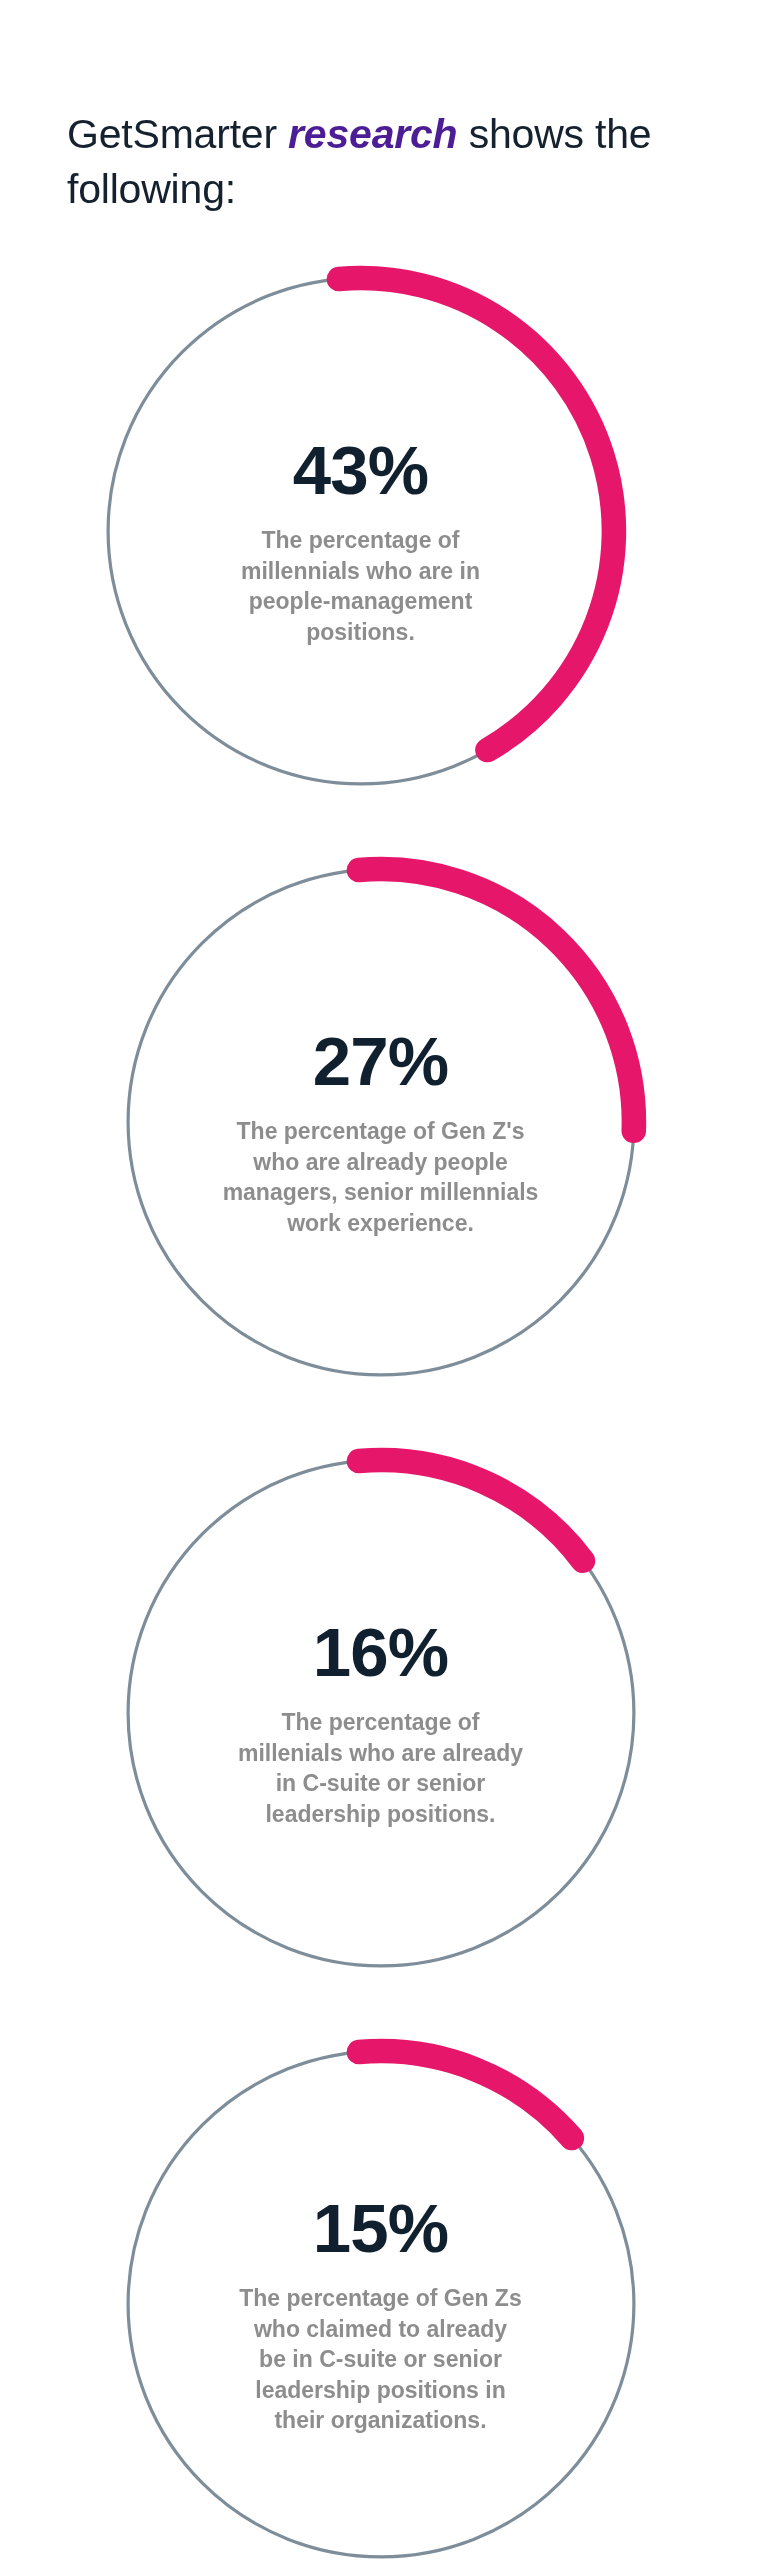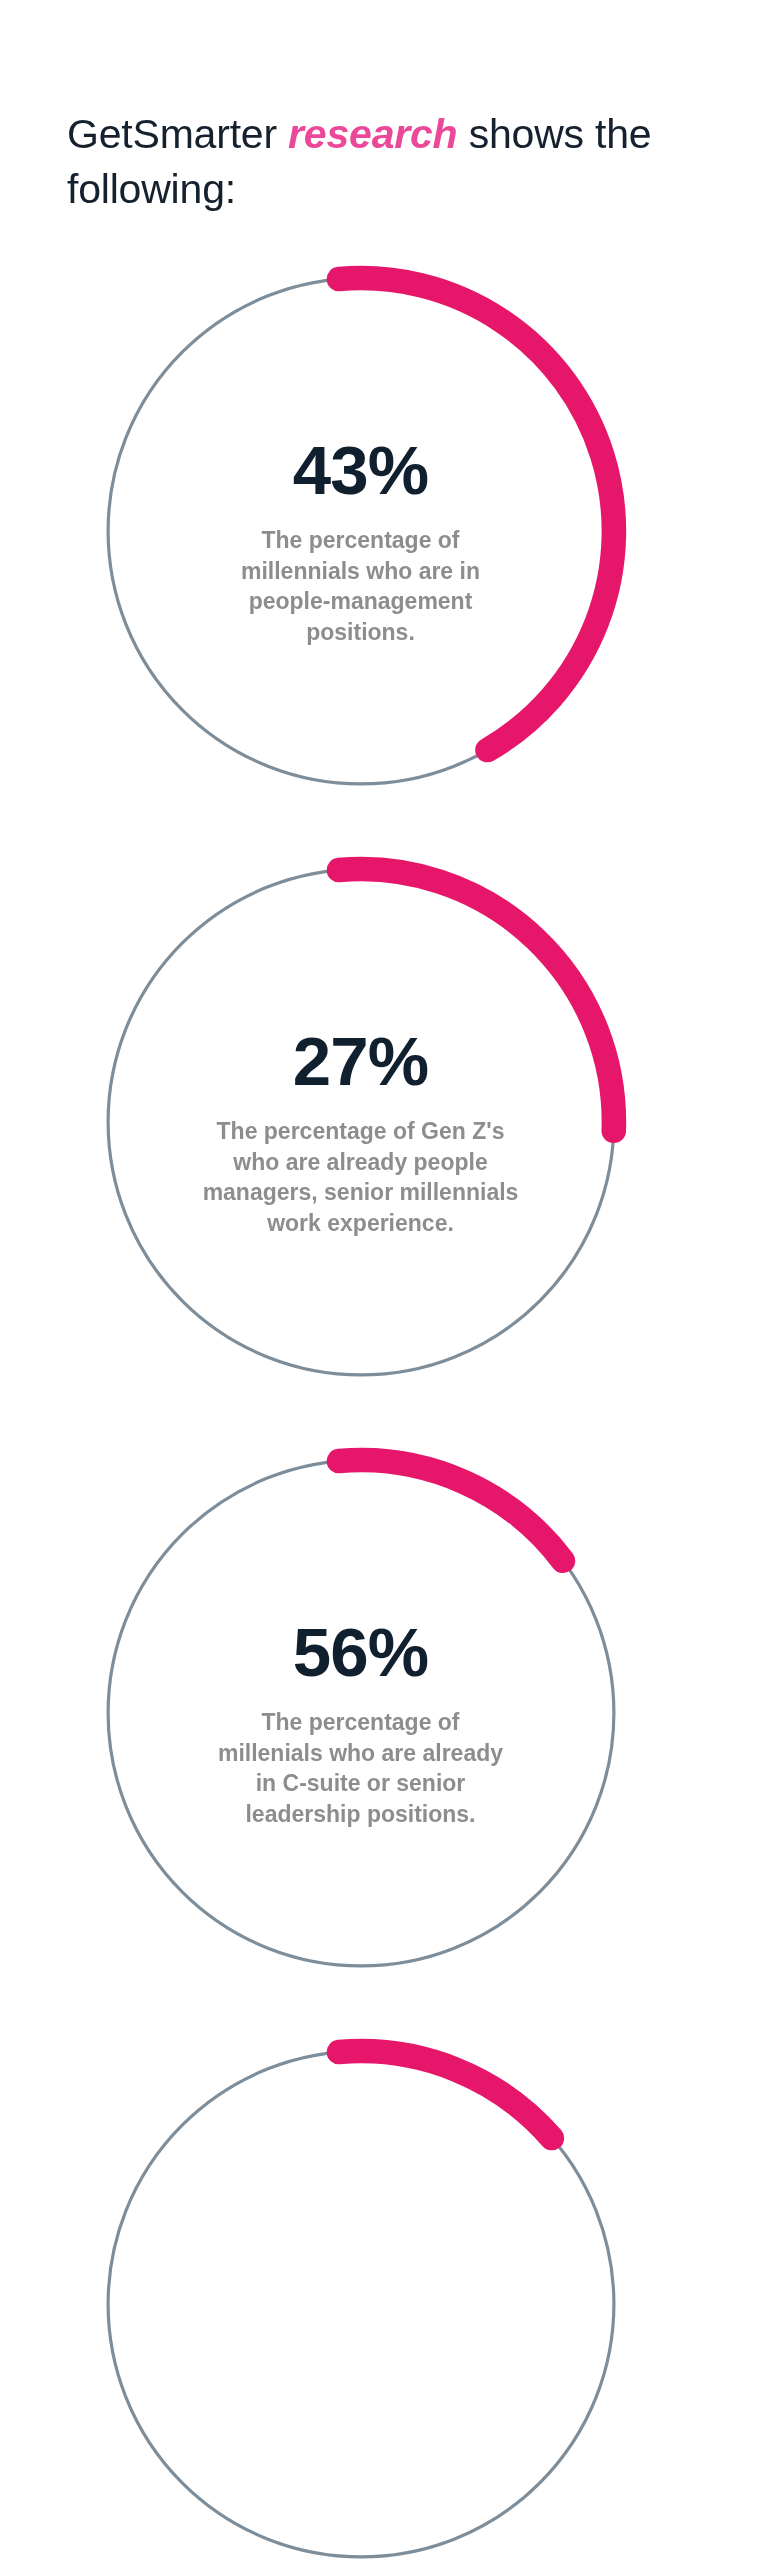"research" .heading .emph { color: #ec4899 -> #4c1d95 }
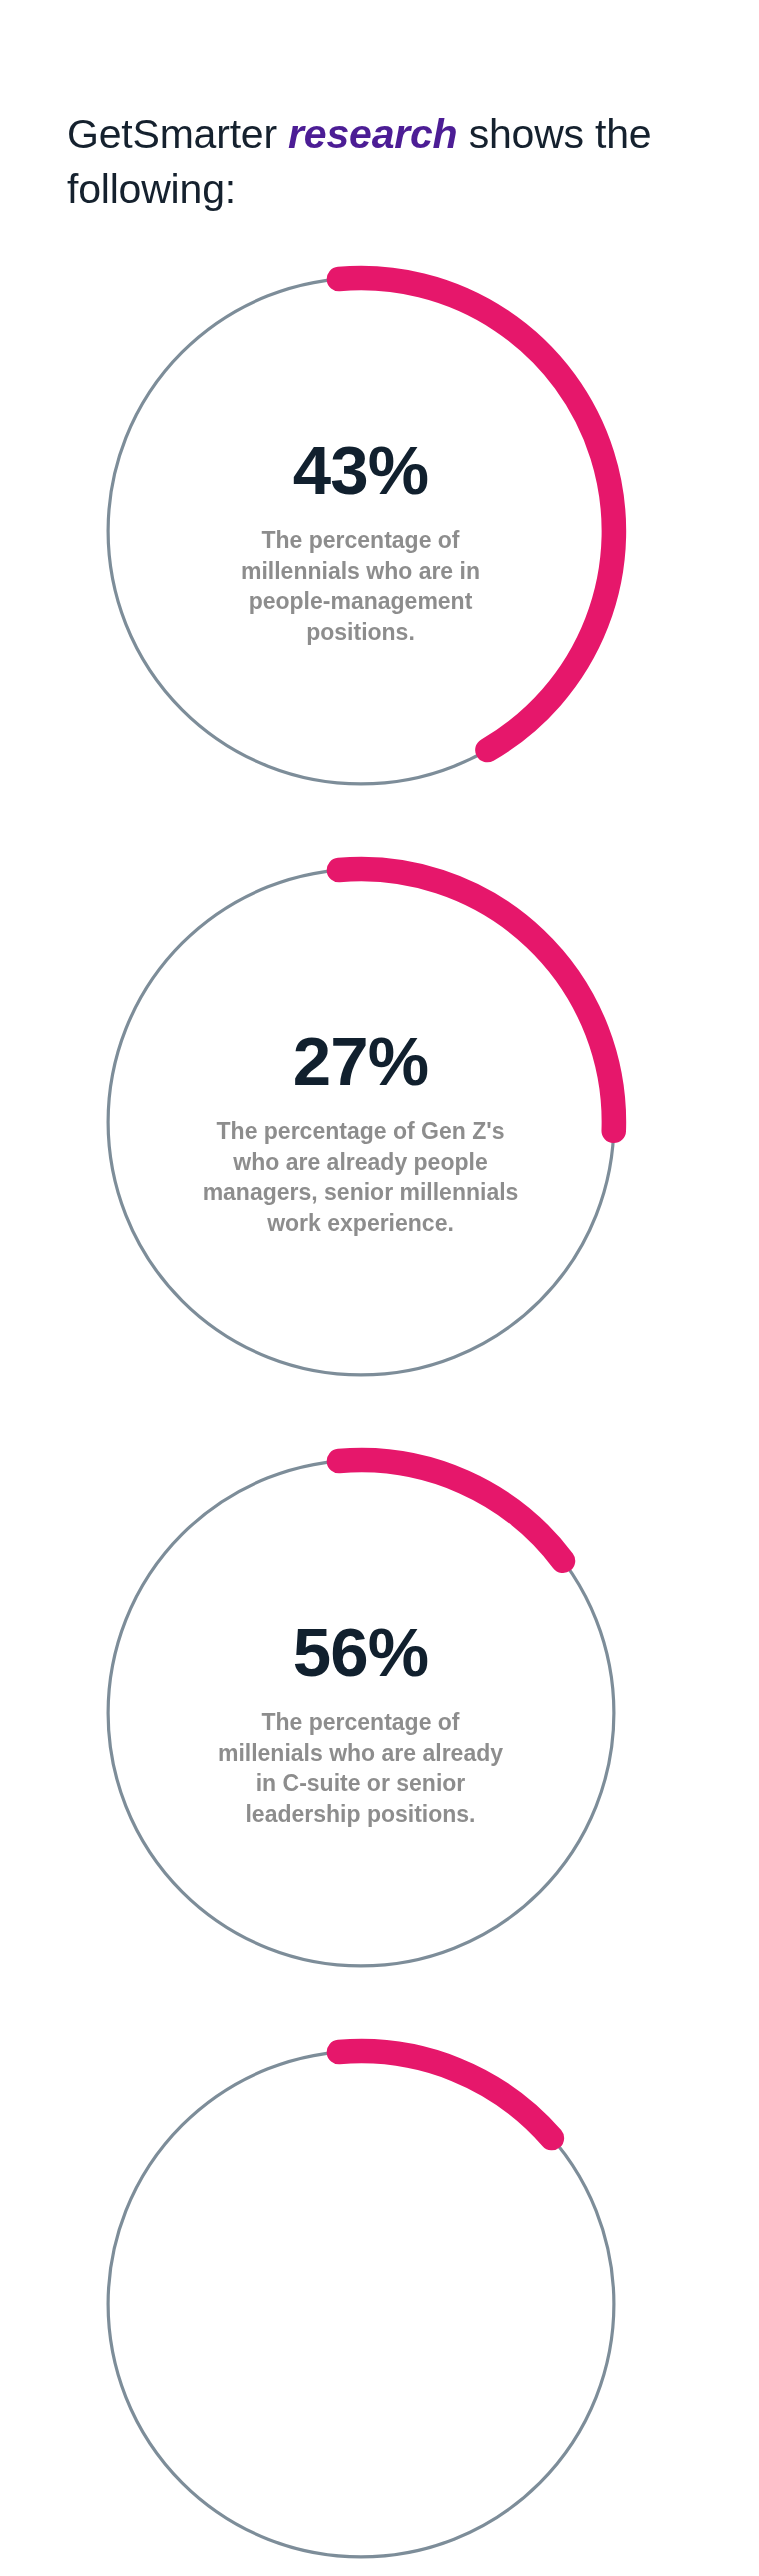"27%" .stat-circle.gap { margin-left: none -> 20px }
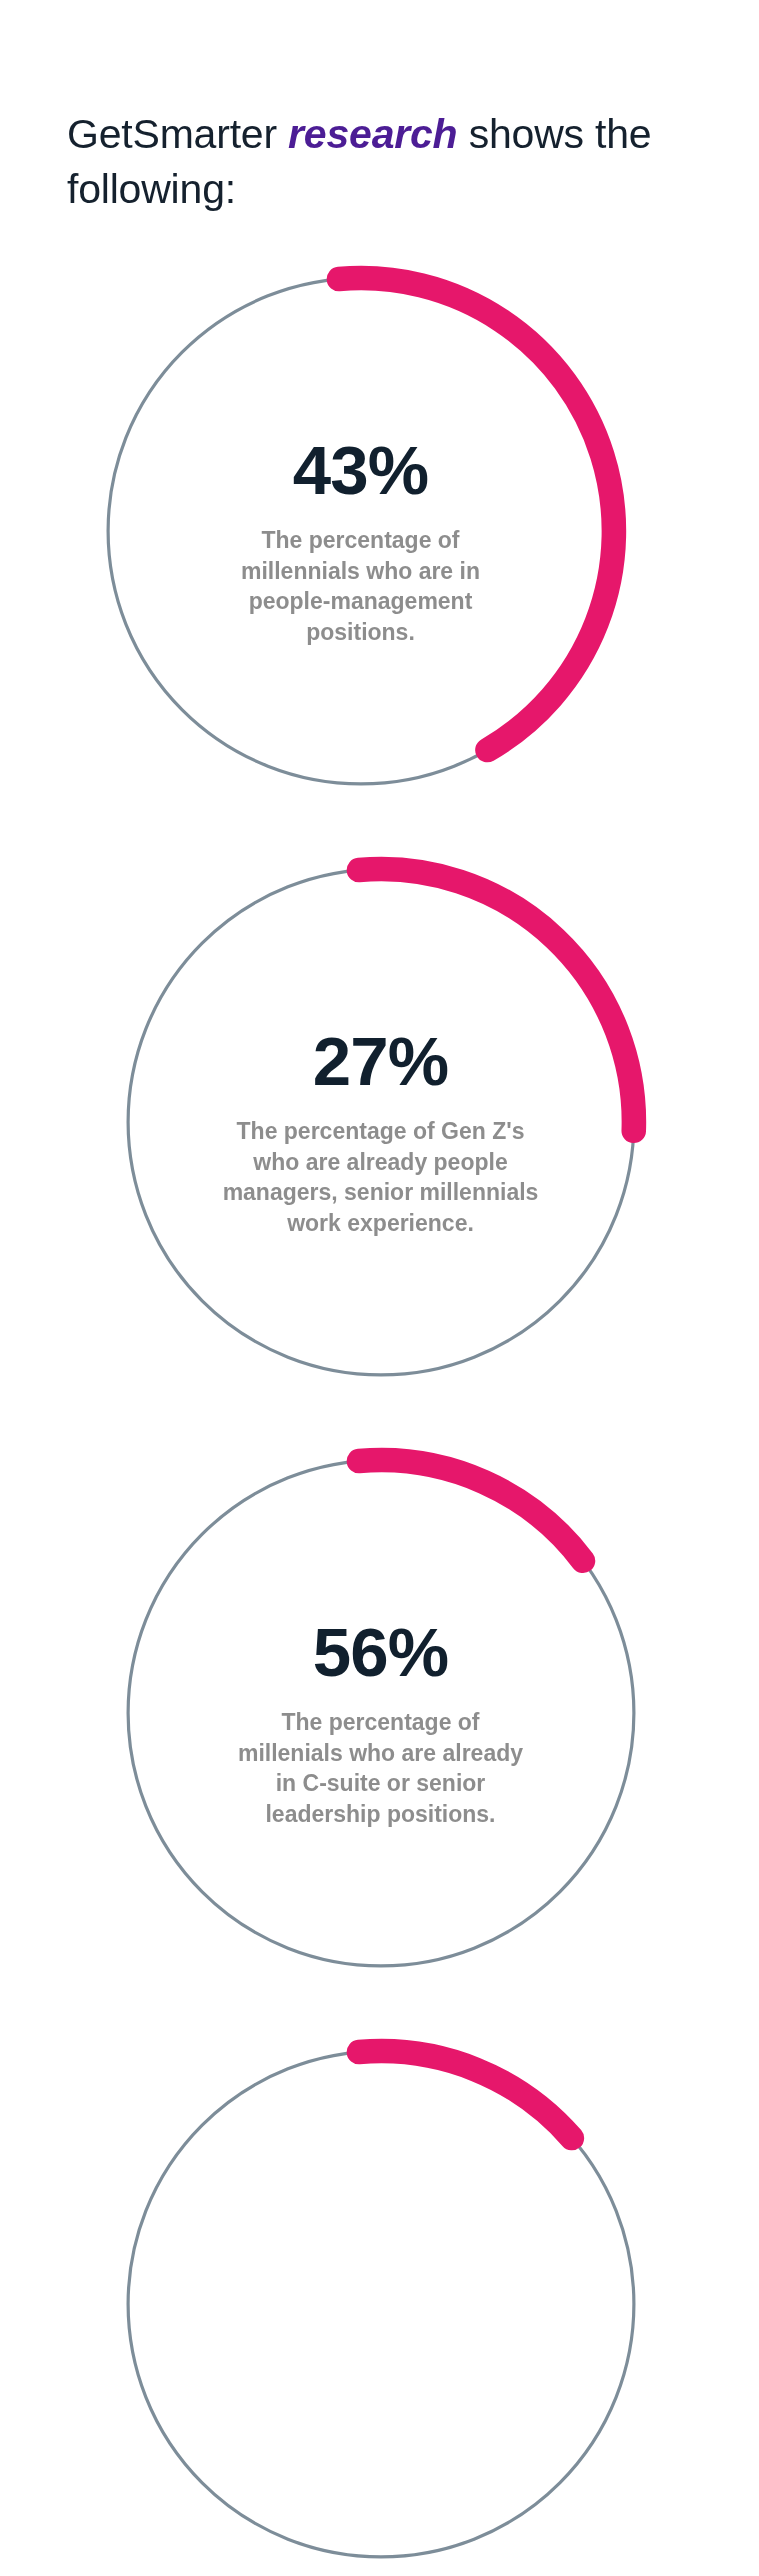"56%" div.stat-value { text: 56% -> 16% }
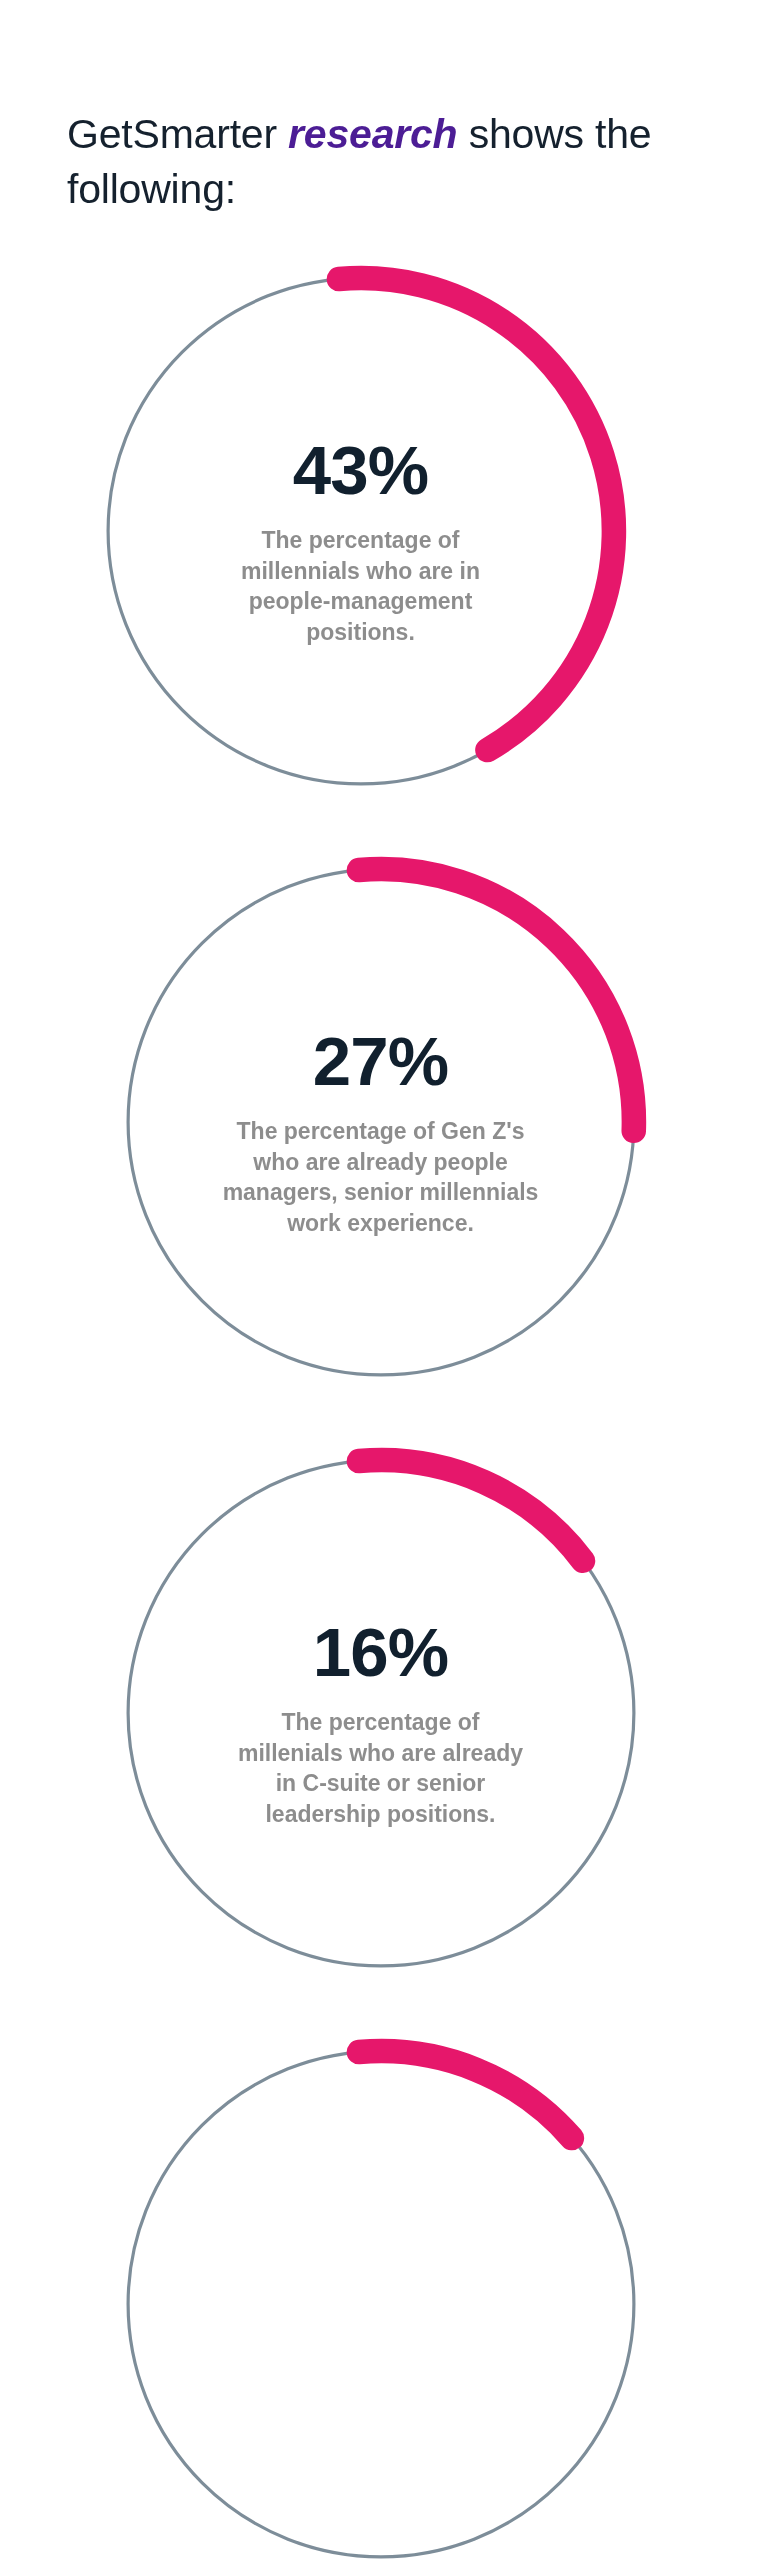"15%" div.stat-inner { html: none -> <div> <div>15%</div> <div>The percentage of Gen Zs who claimed to already be in C-suite or senior leadership positions in their organizations.</div> </div> }
